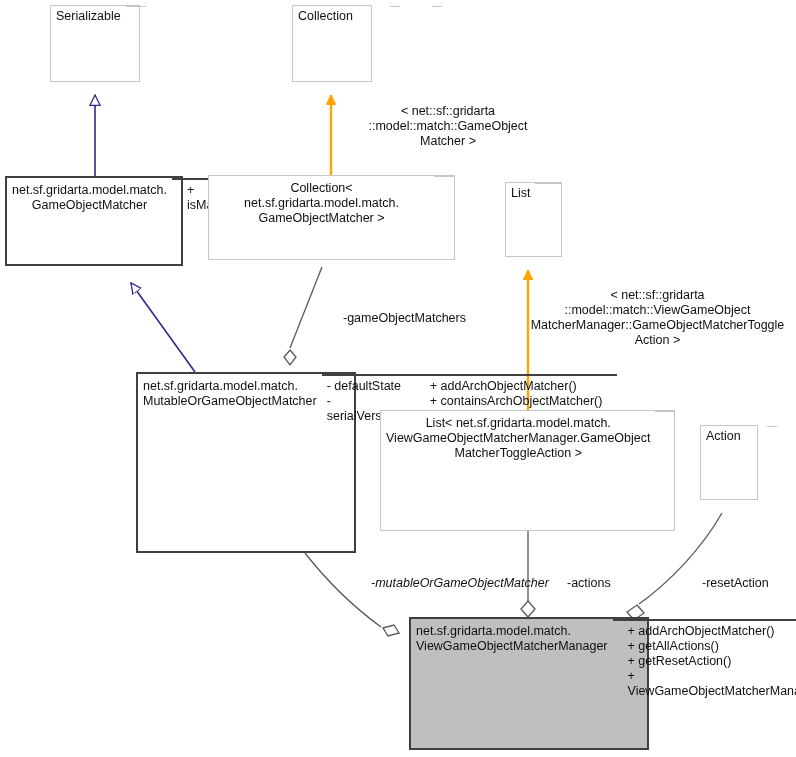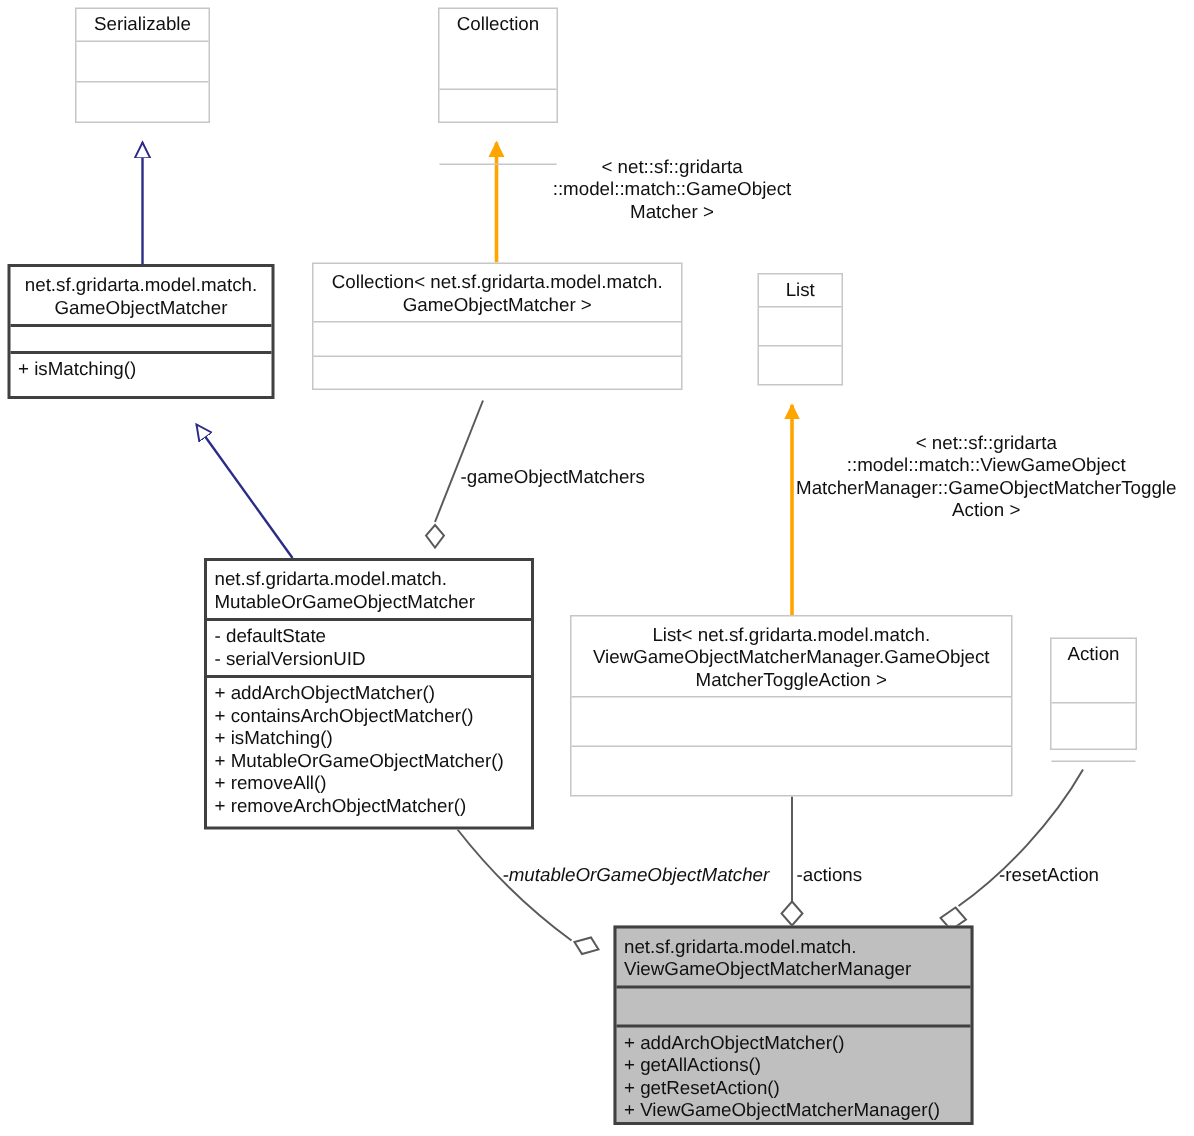"Serializable" .uml-class { flex-direction: column -> row }
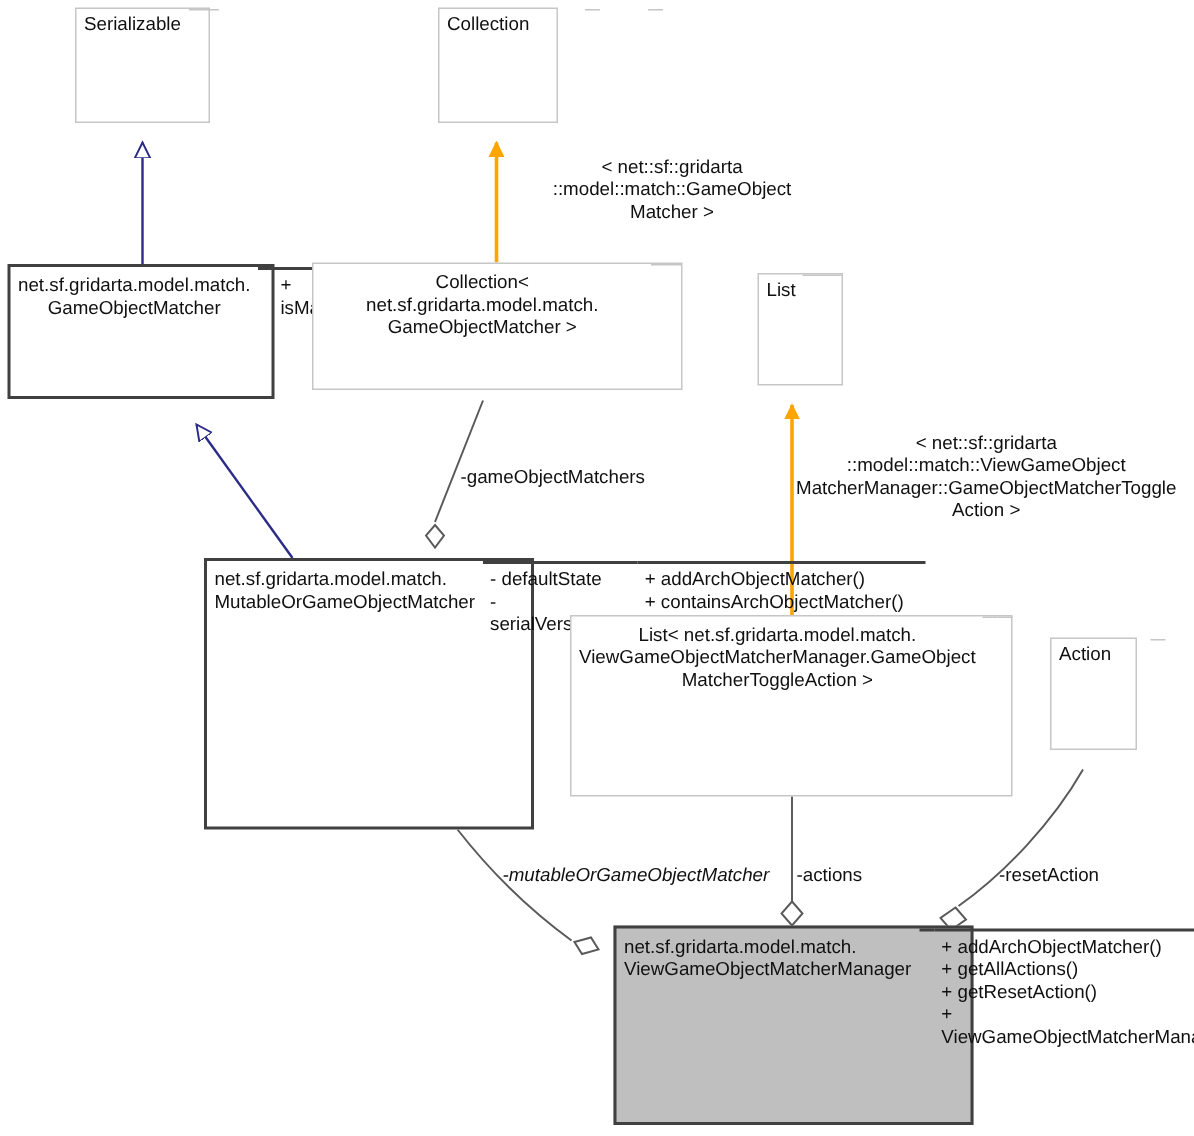"-gameObjectMatchers" .edge-label.lft { margin-left: none -> 36px }
